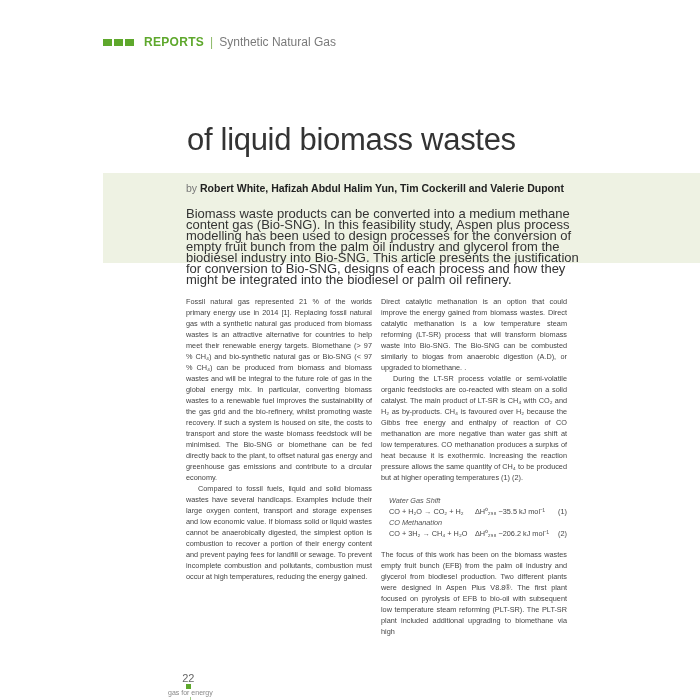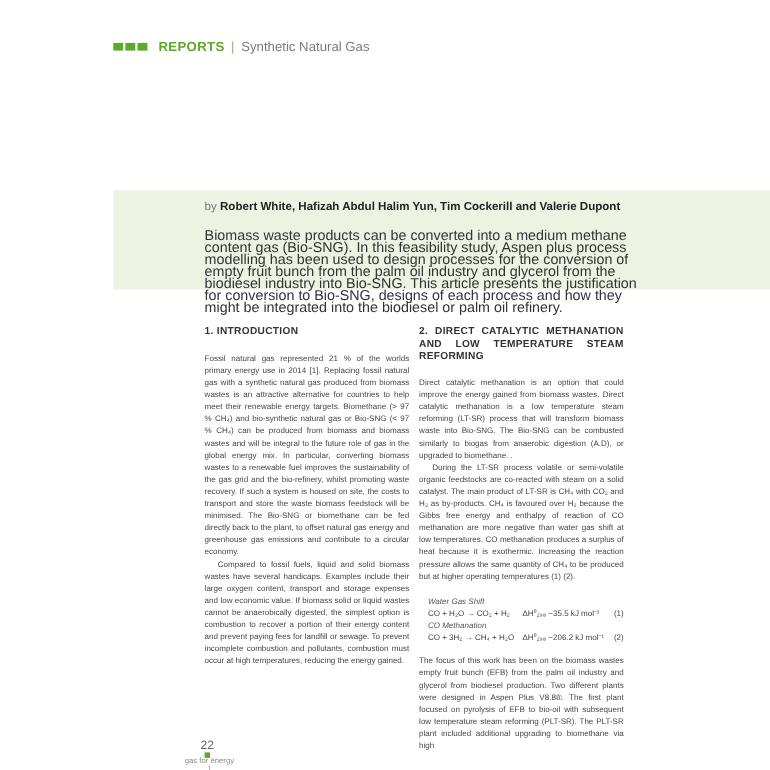"of liquid biomass wastes" span { html: none -> <span>of liquid biomass wastes</span> }
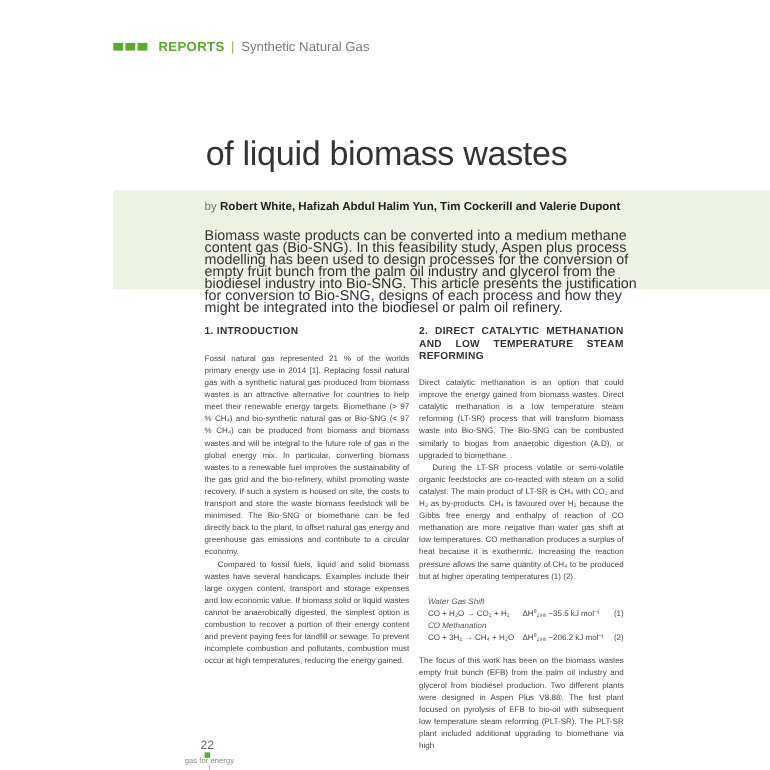"1. INTRODUCTION" div.h2 { html: <div>1. INTRODUCTION</div> -> none }
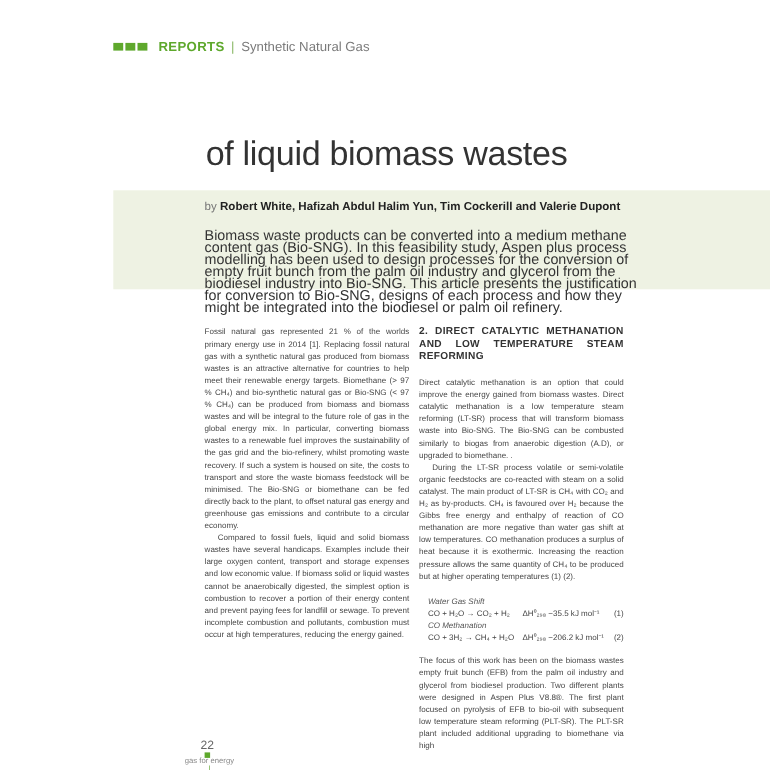"2. DIRECT CATALYTIC METHANATION AND" div.h2 { html: <div>2. DIRECT CATALYTIC METHANATION AND LOW TEMPERATURE STEAM REFORMING</div> -> none }
